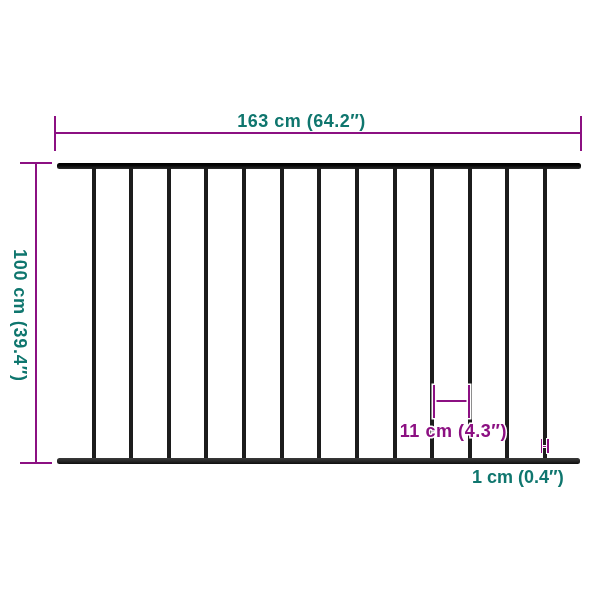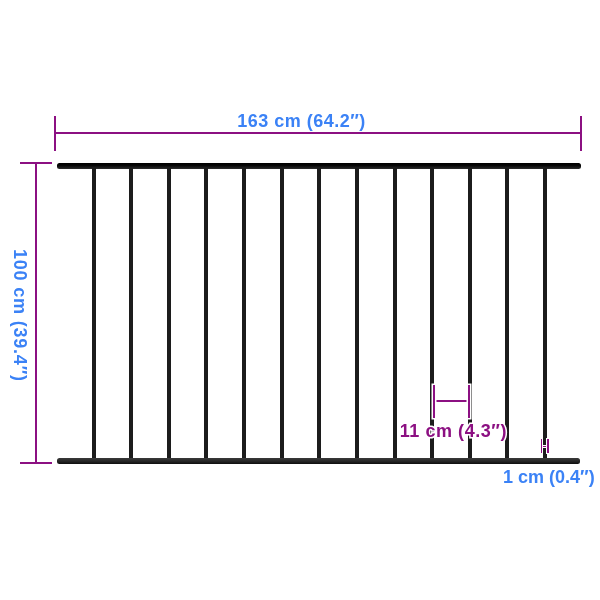"163 cm (64.2″)" .page { color: #3b82f6 -> #0f766e }
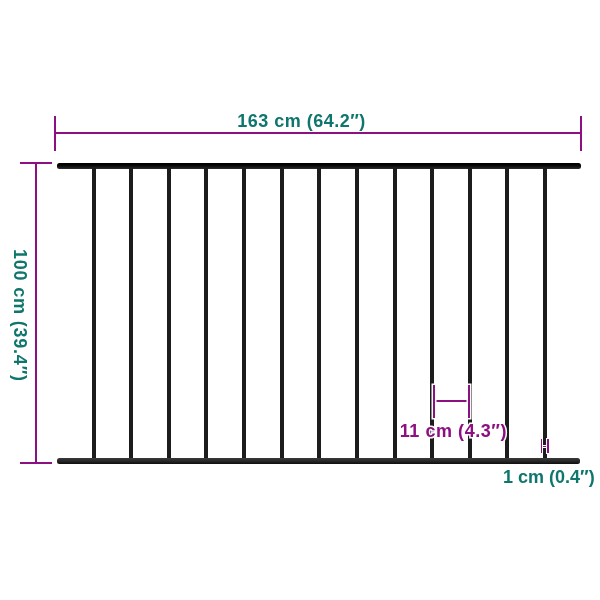"1 cm (0.4″)" div.abs { left: 503px -> 472px }
